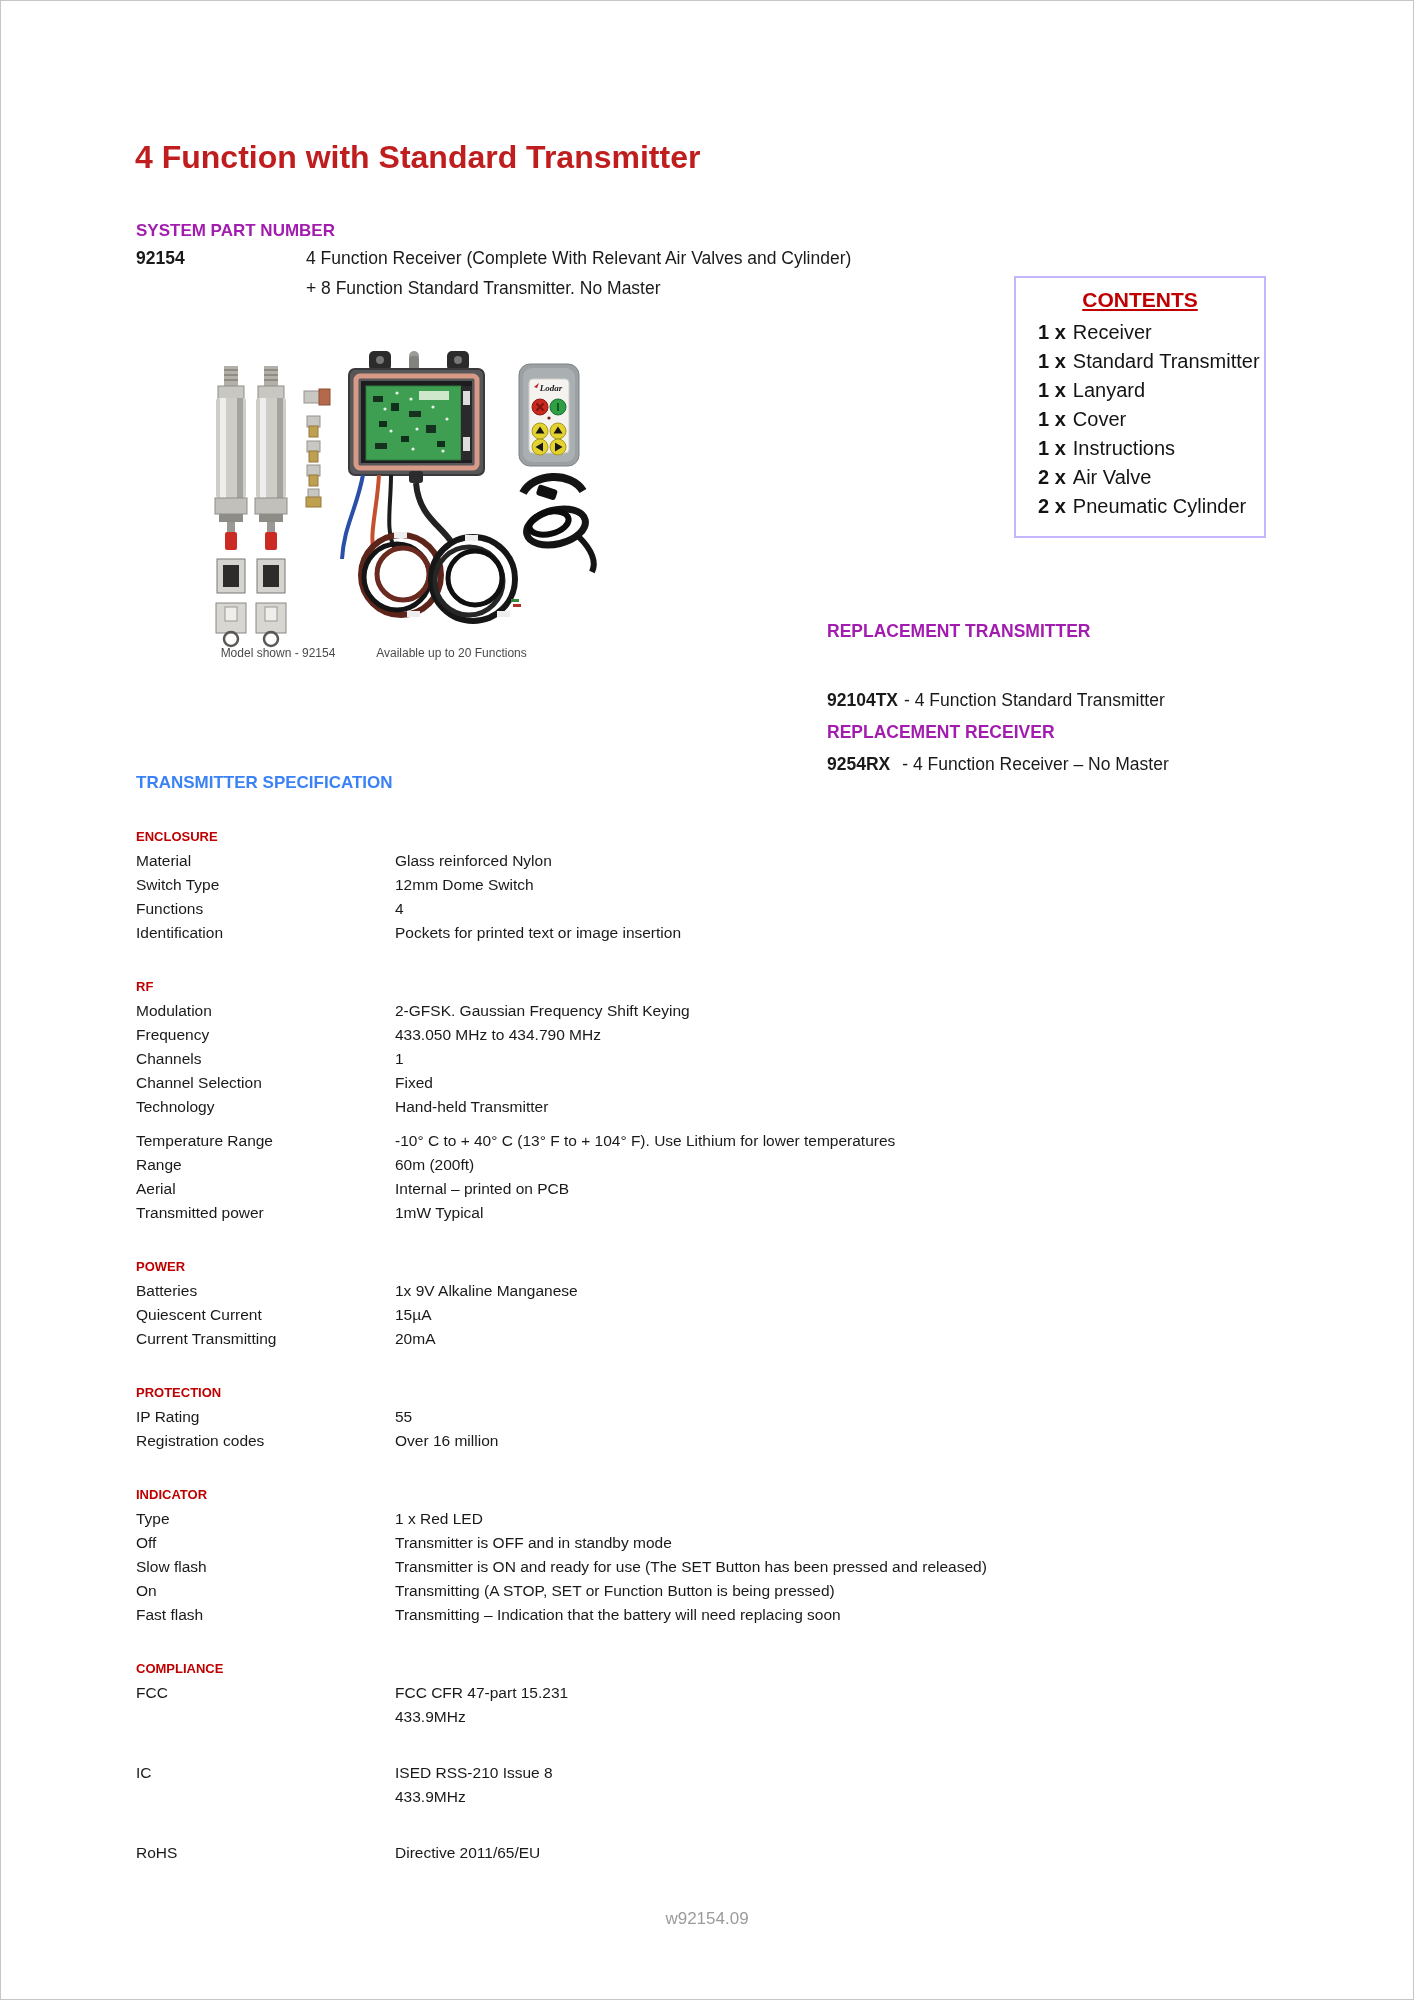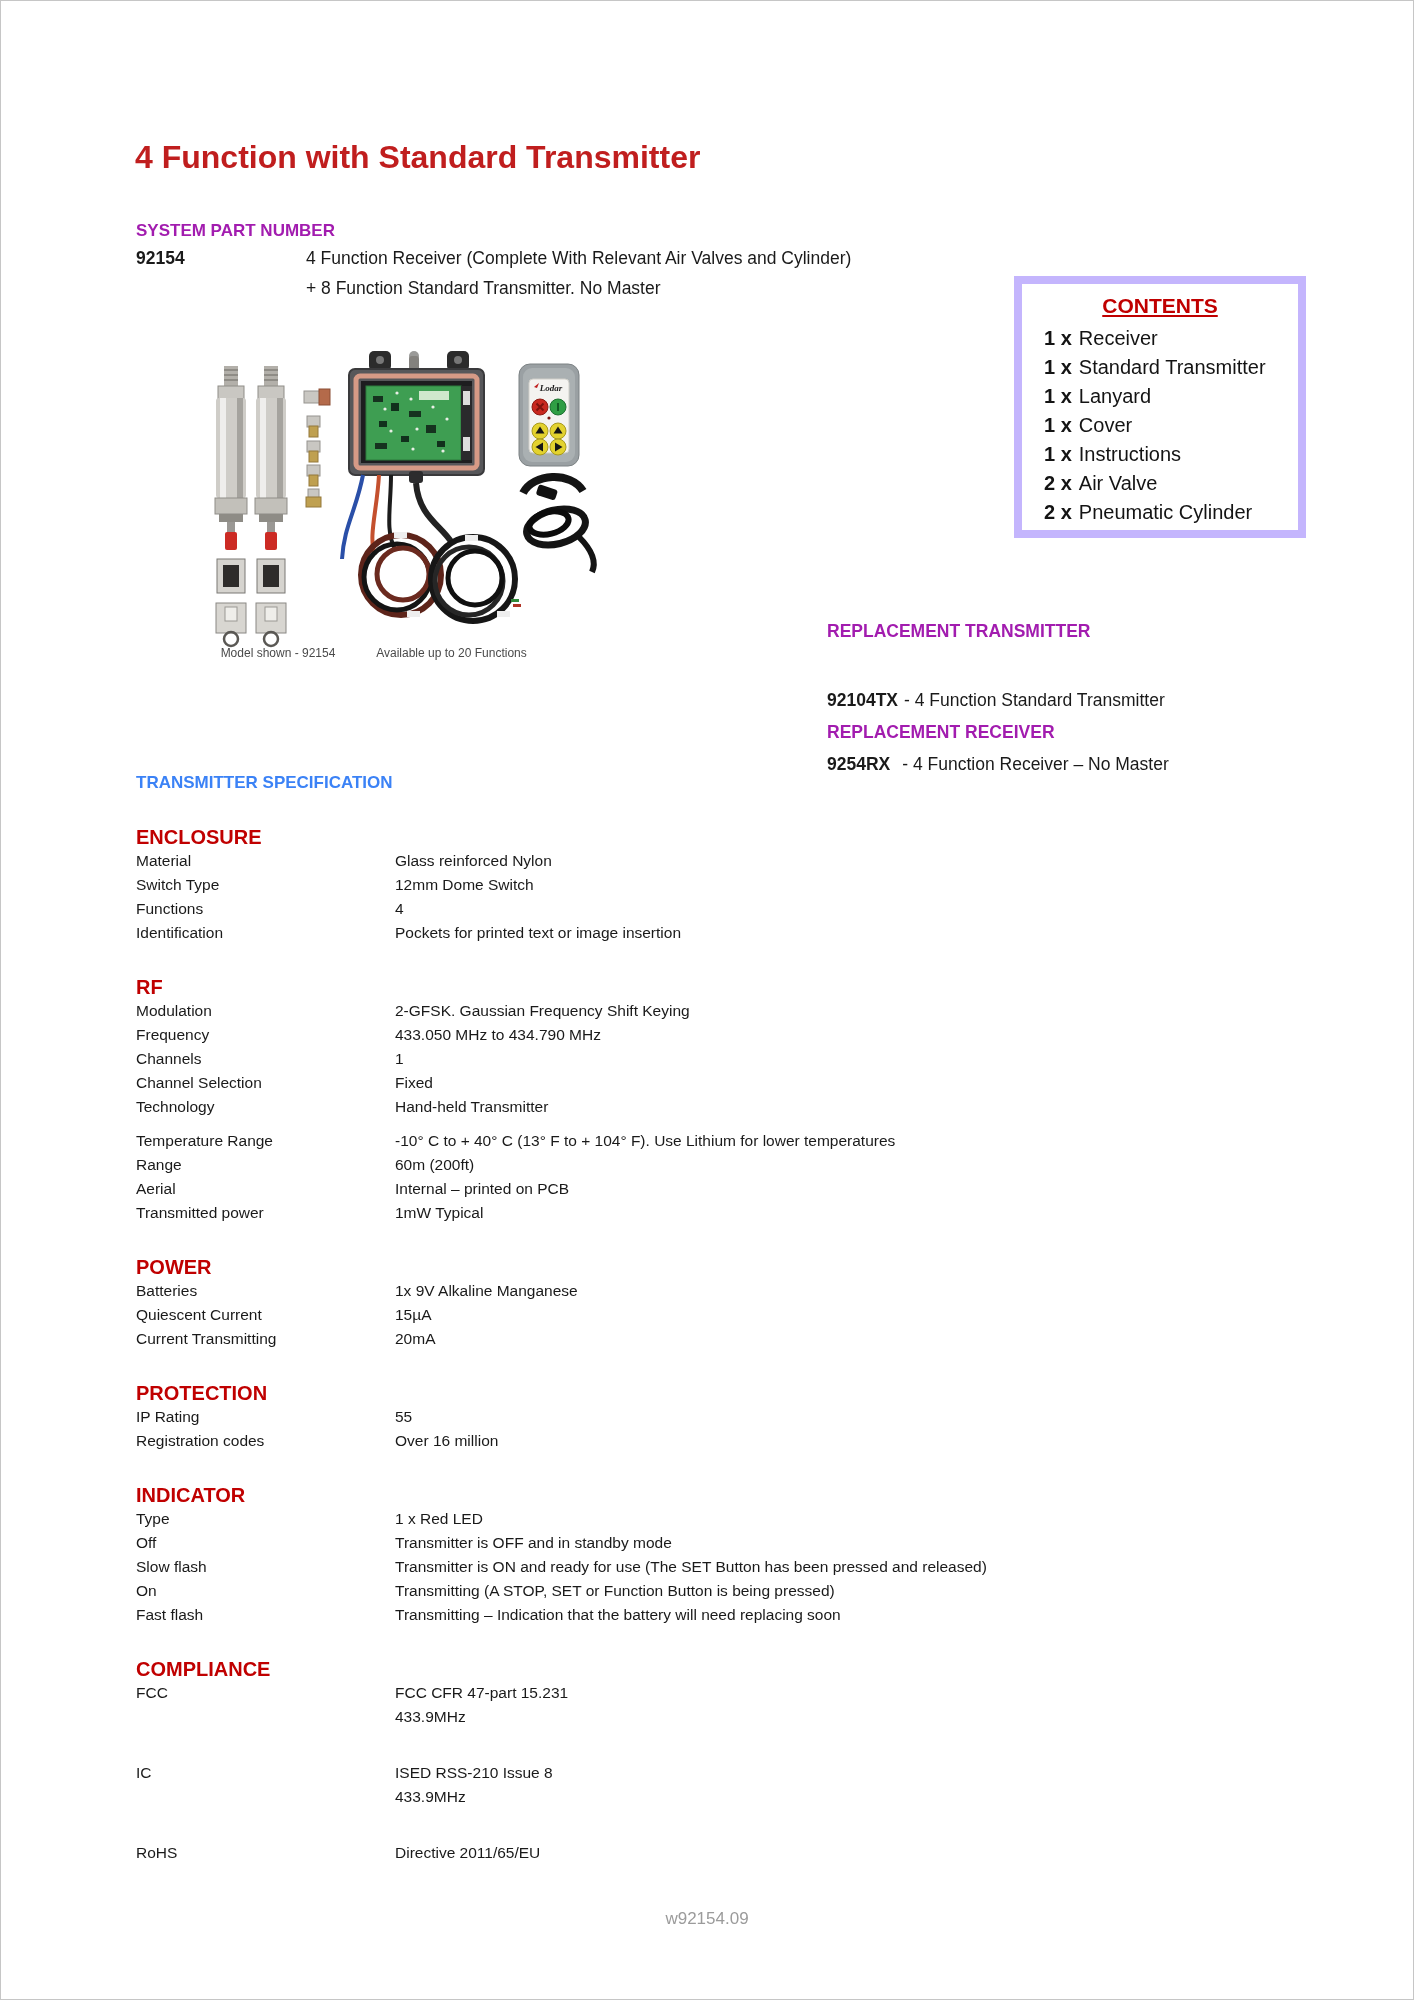"CONTENTS" .contents-box { border: 8px solid #c4b5fd -> 2px solid #c4b5fd; width: 292px -> 252px }
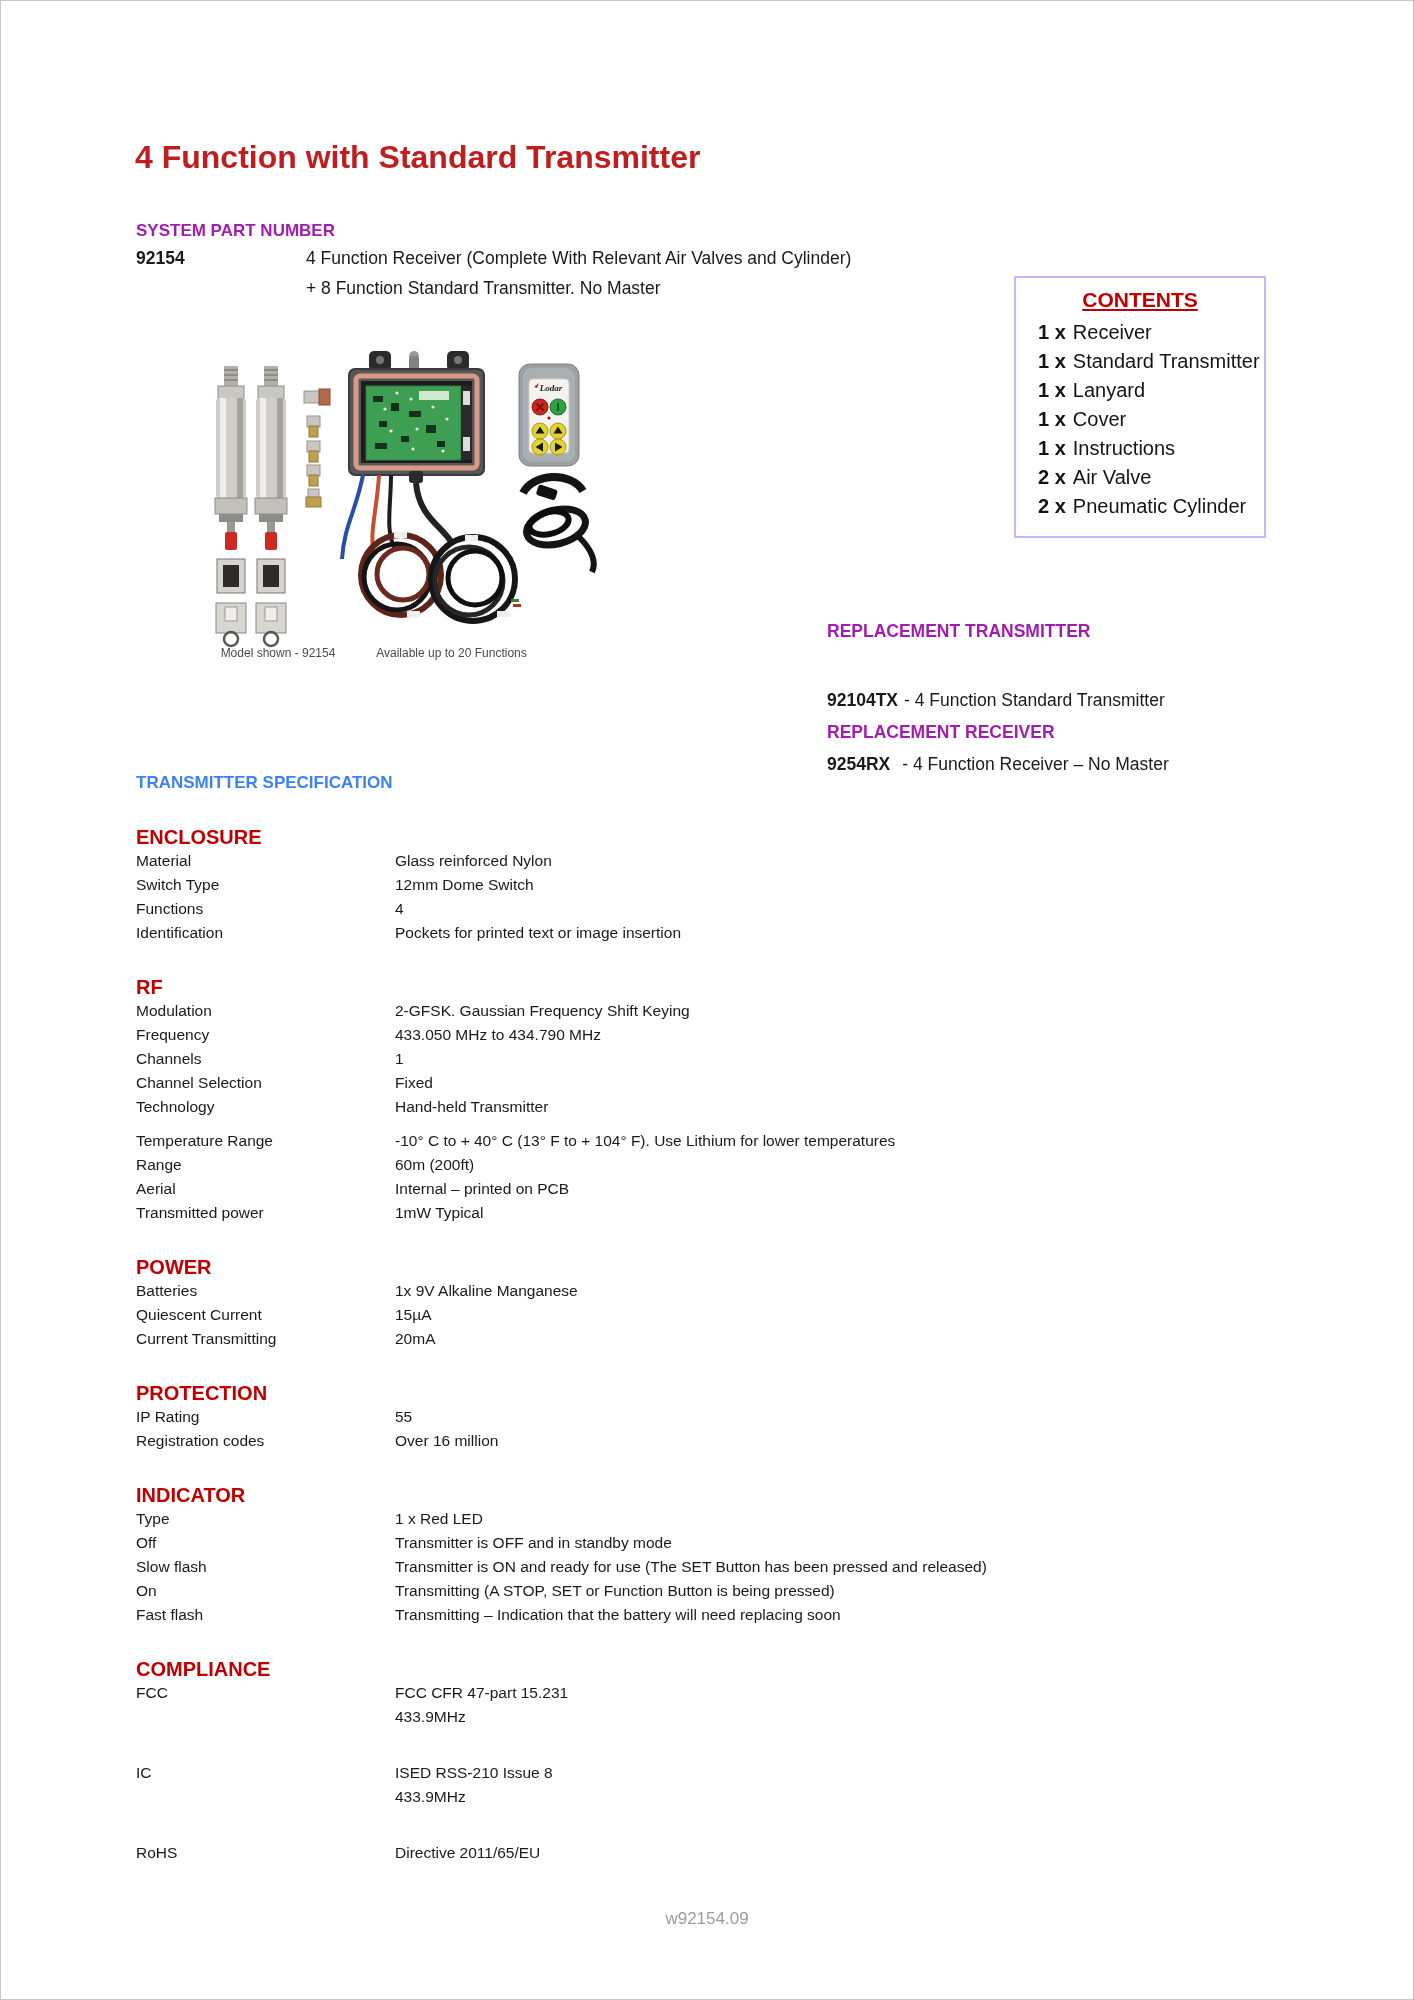"ENCLOSURE" .spec-h { font-size: 20px -> 13px }
